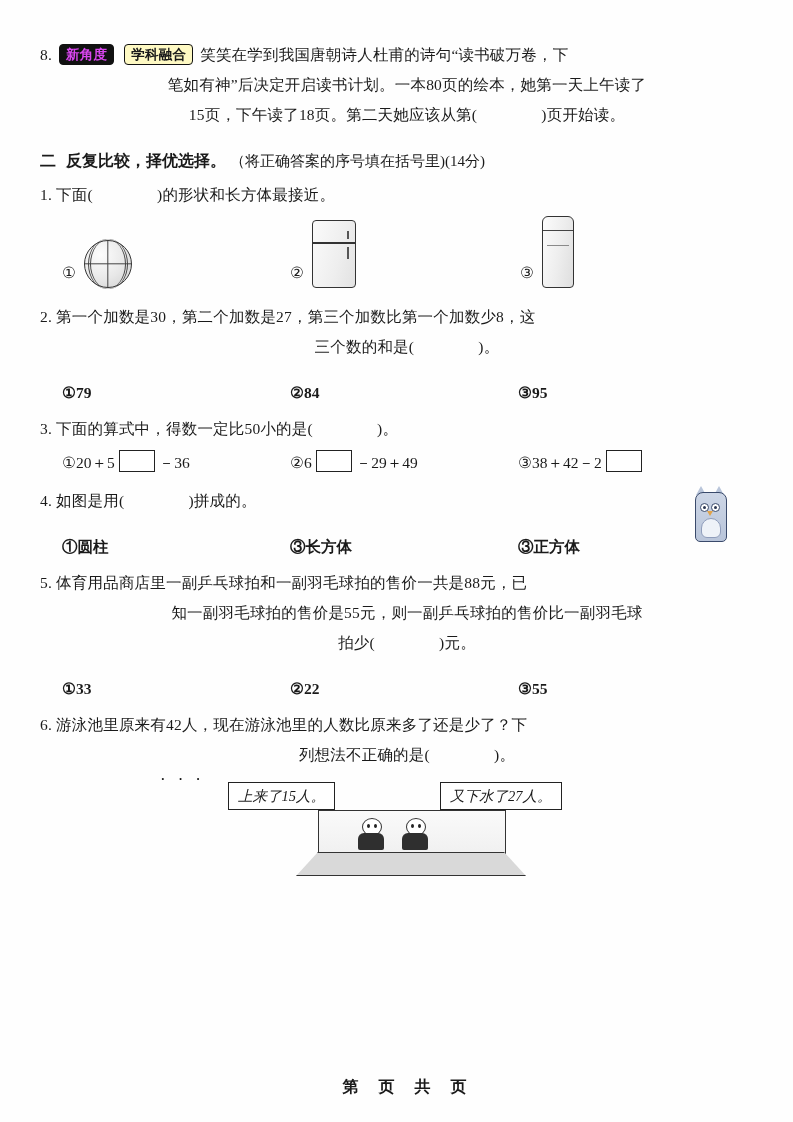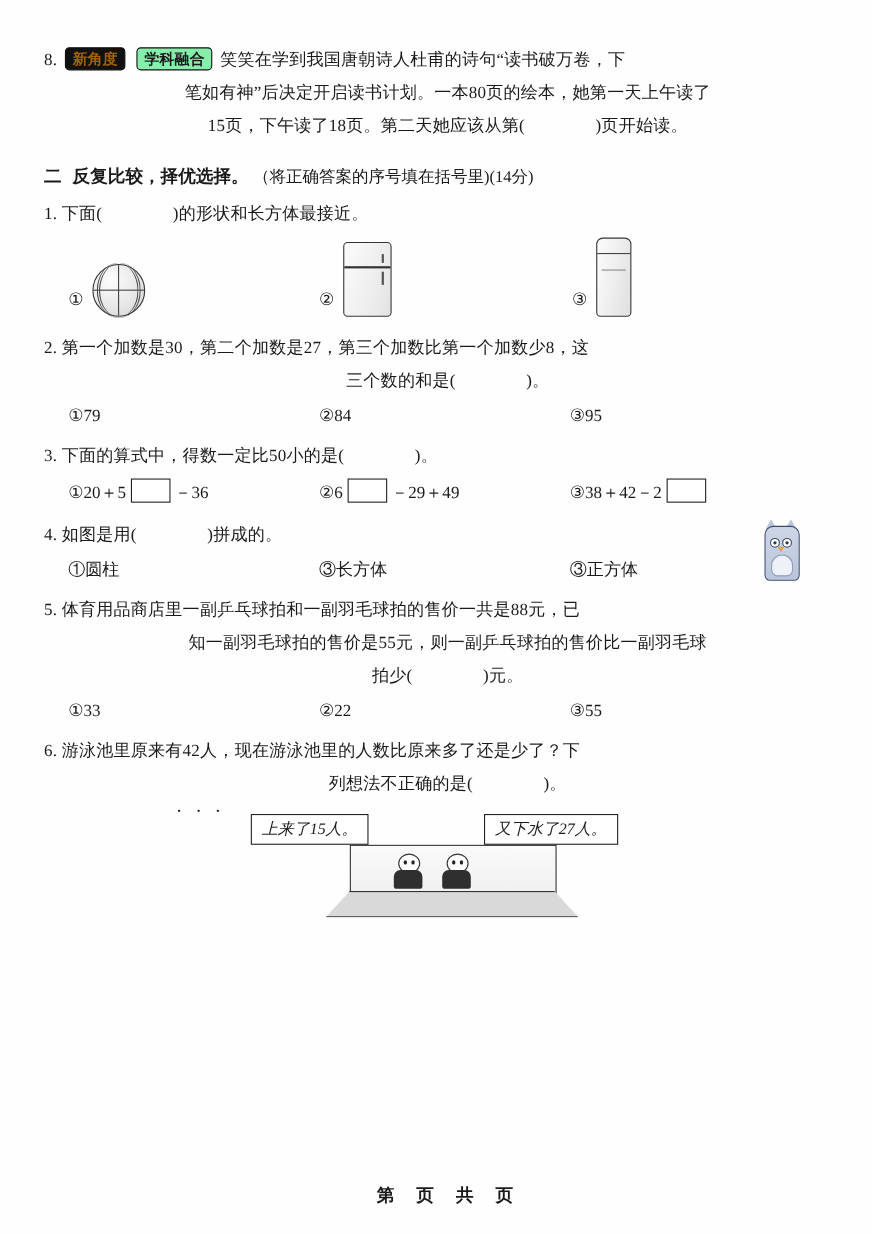"新角度" .tag.filled { color: #a16207 -> #d946ef }
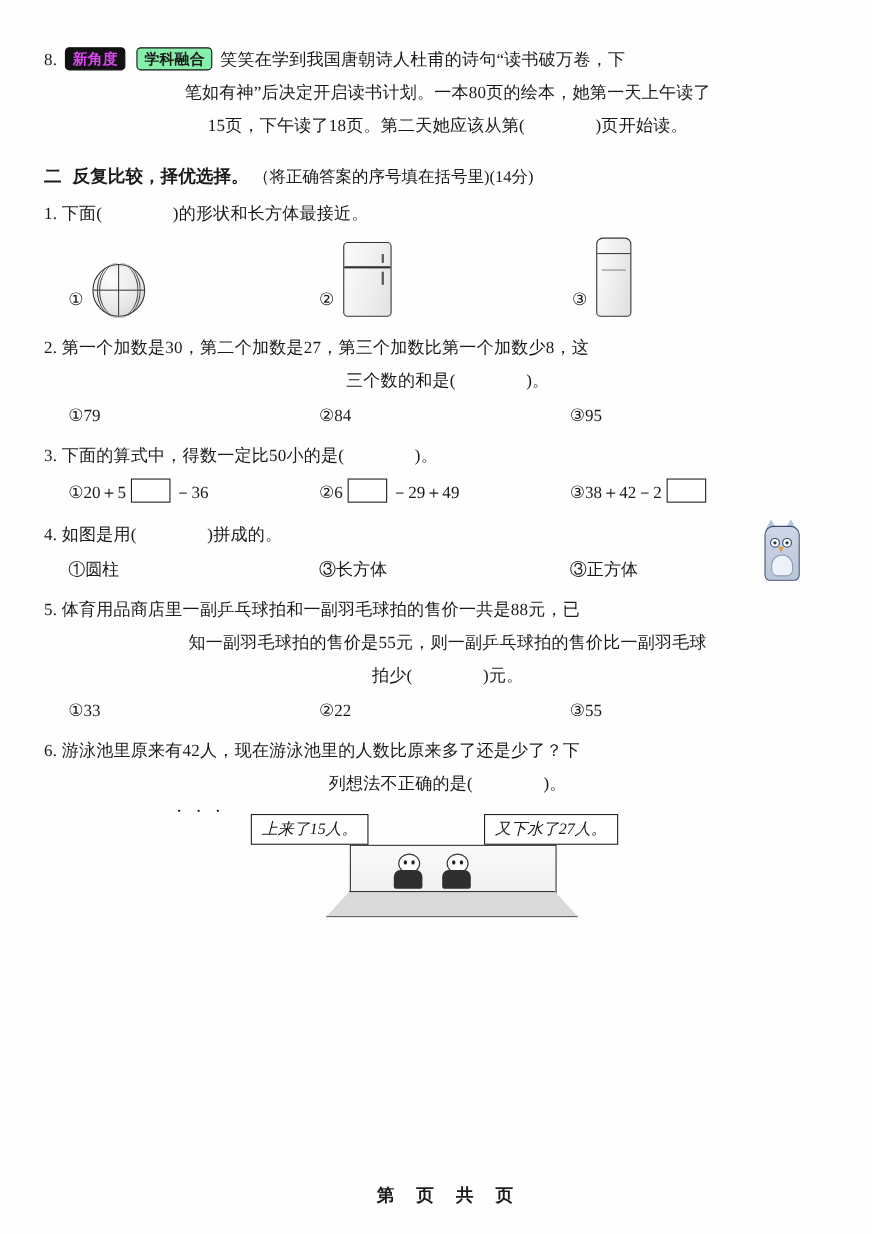"学科融合" .tag { background: #86efac -> #fef9c3 }
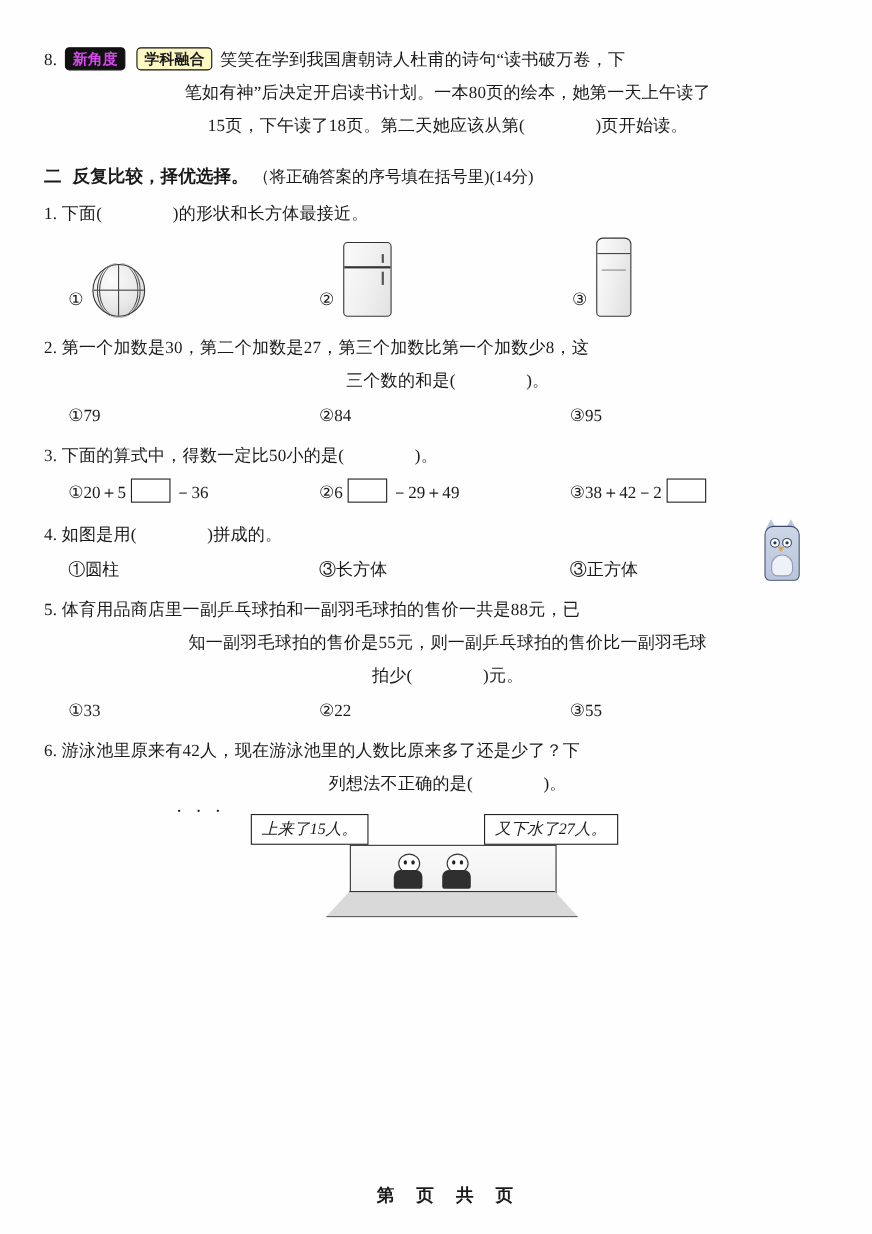"①79" .opts { font-weight: none -> bold; margin-top: 2px -> 16px }
